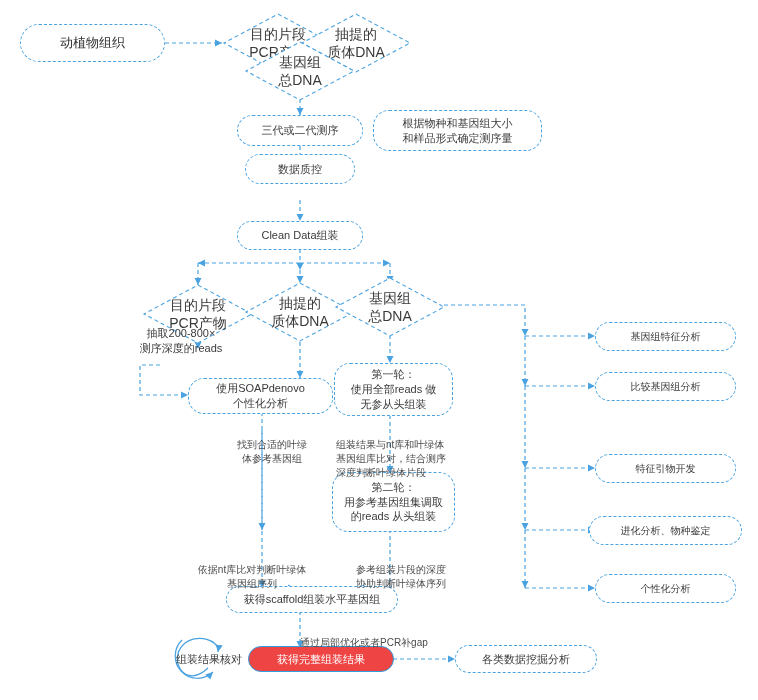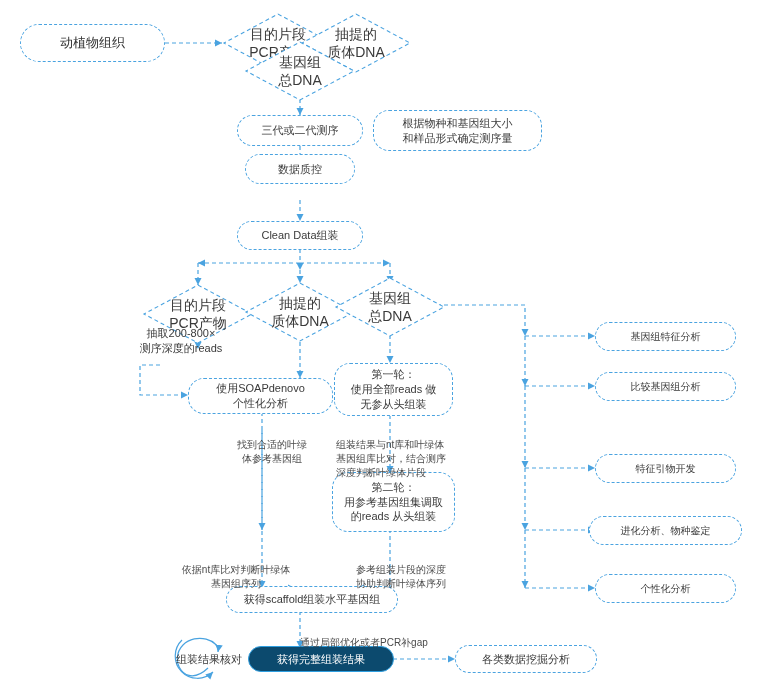"依据nt库比对判断叶绿体" div.edge-label { left: 160px -> 176px }
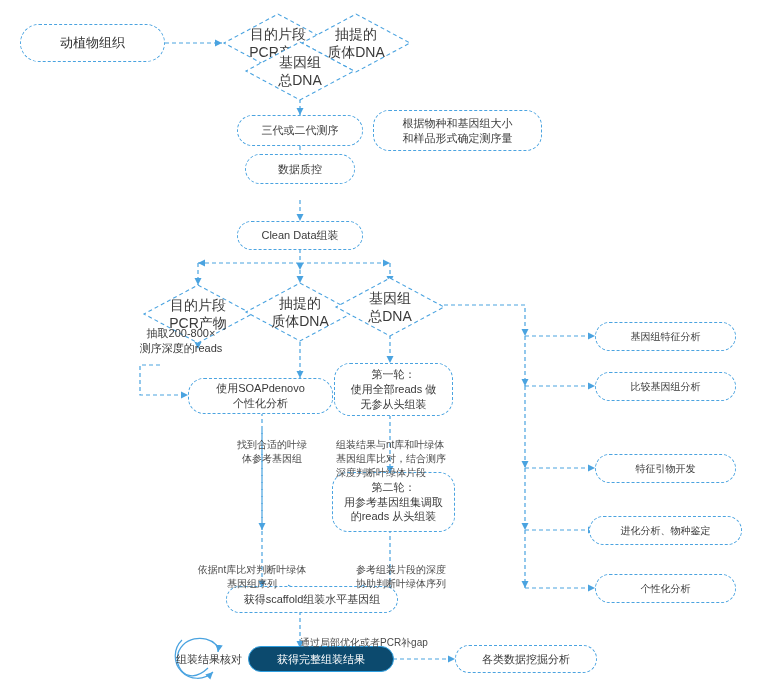"获得完整组装结果" .filled { background: #0c4a6e -> #ef4444 }
